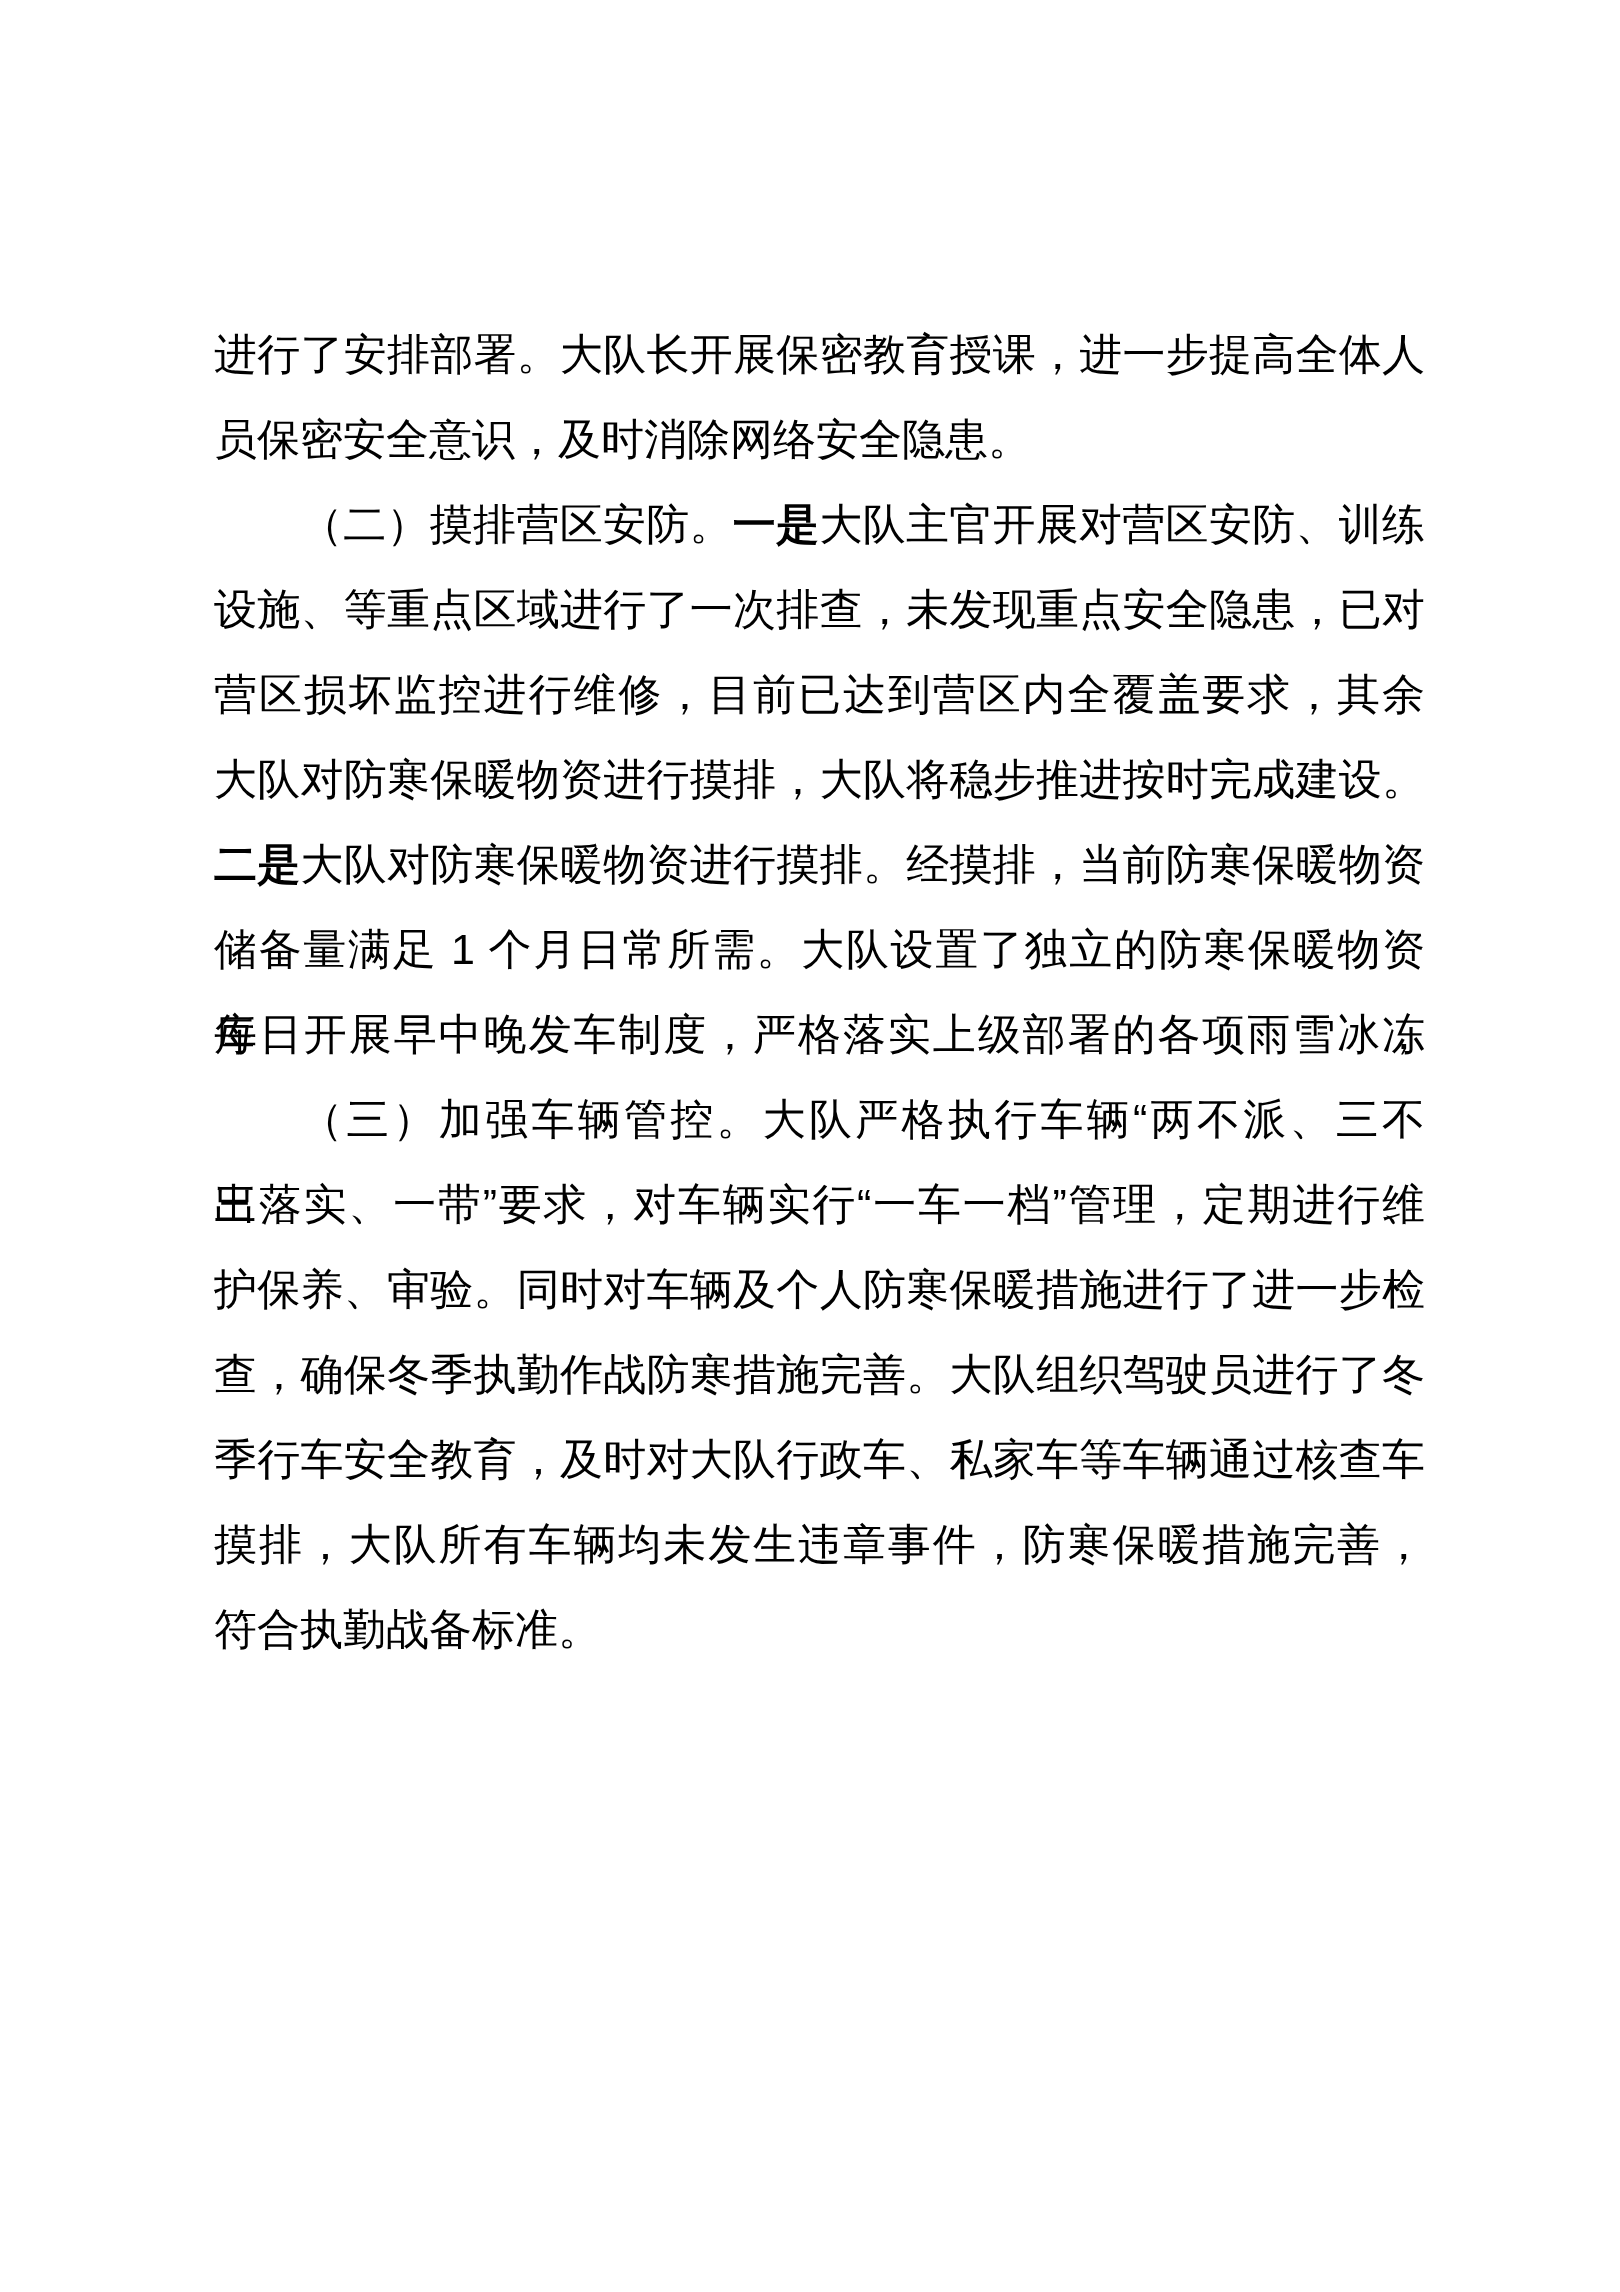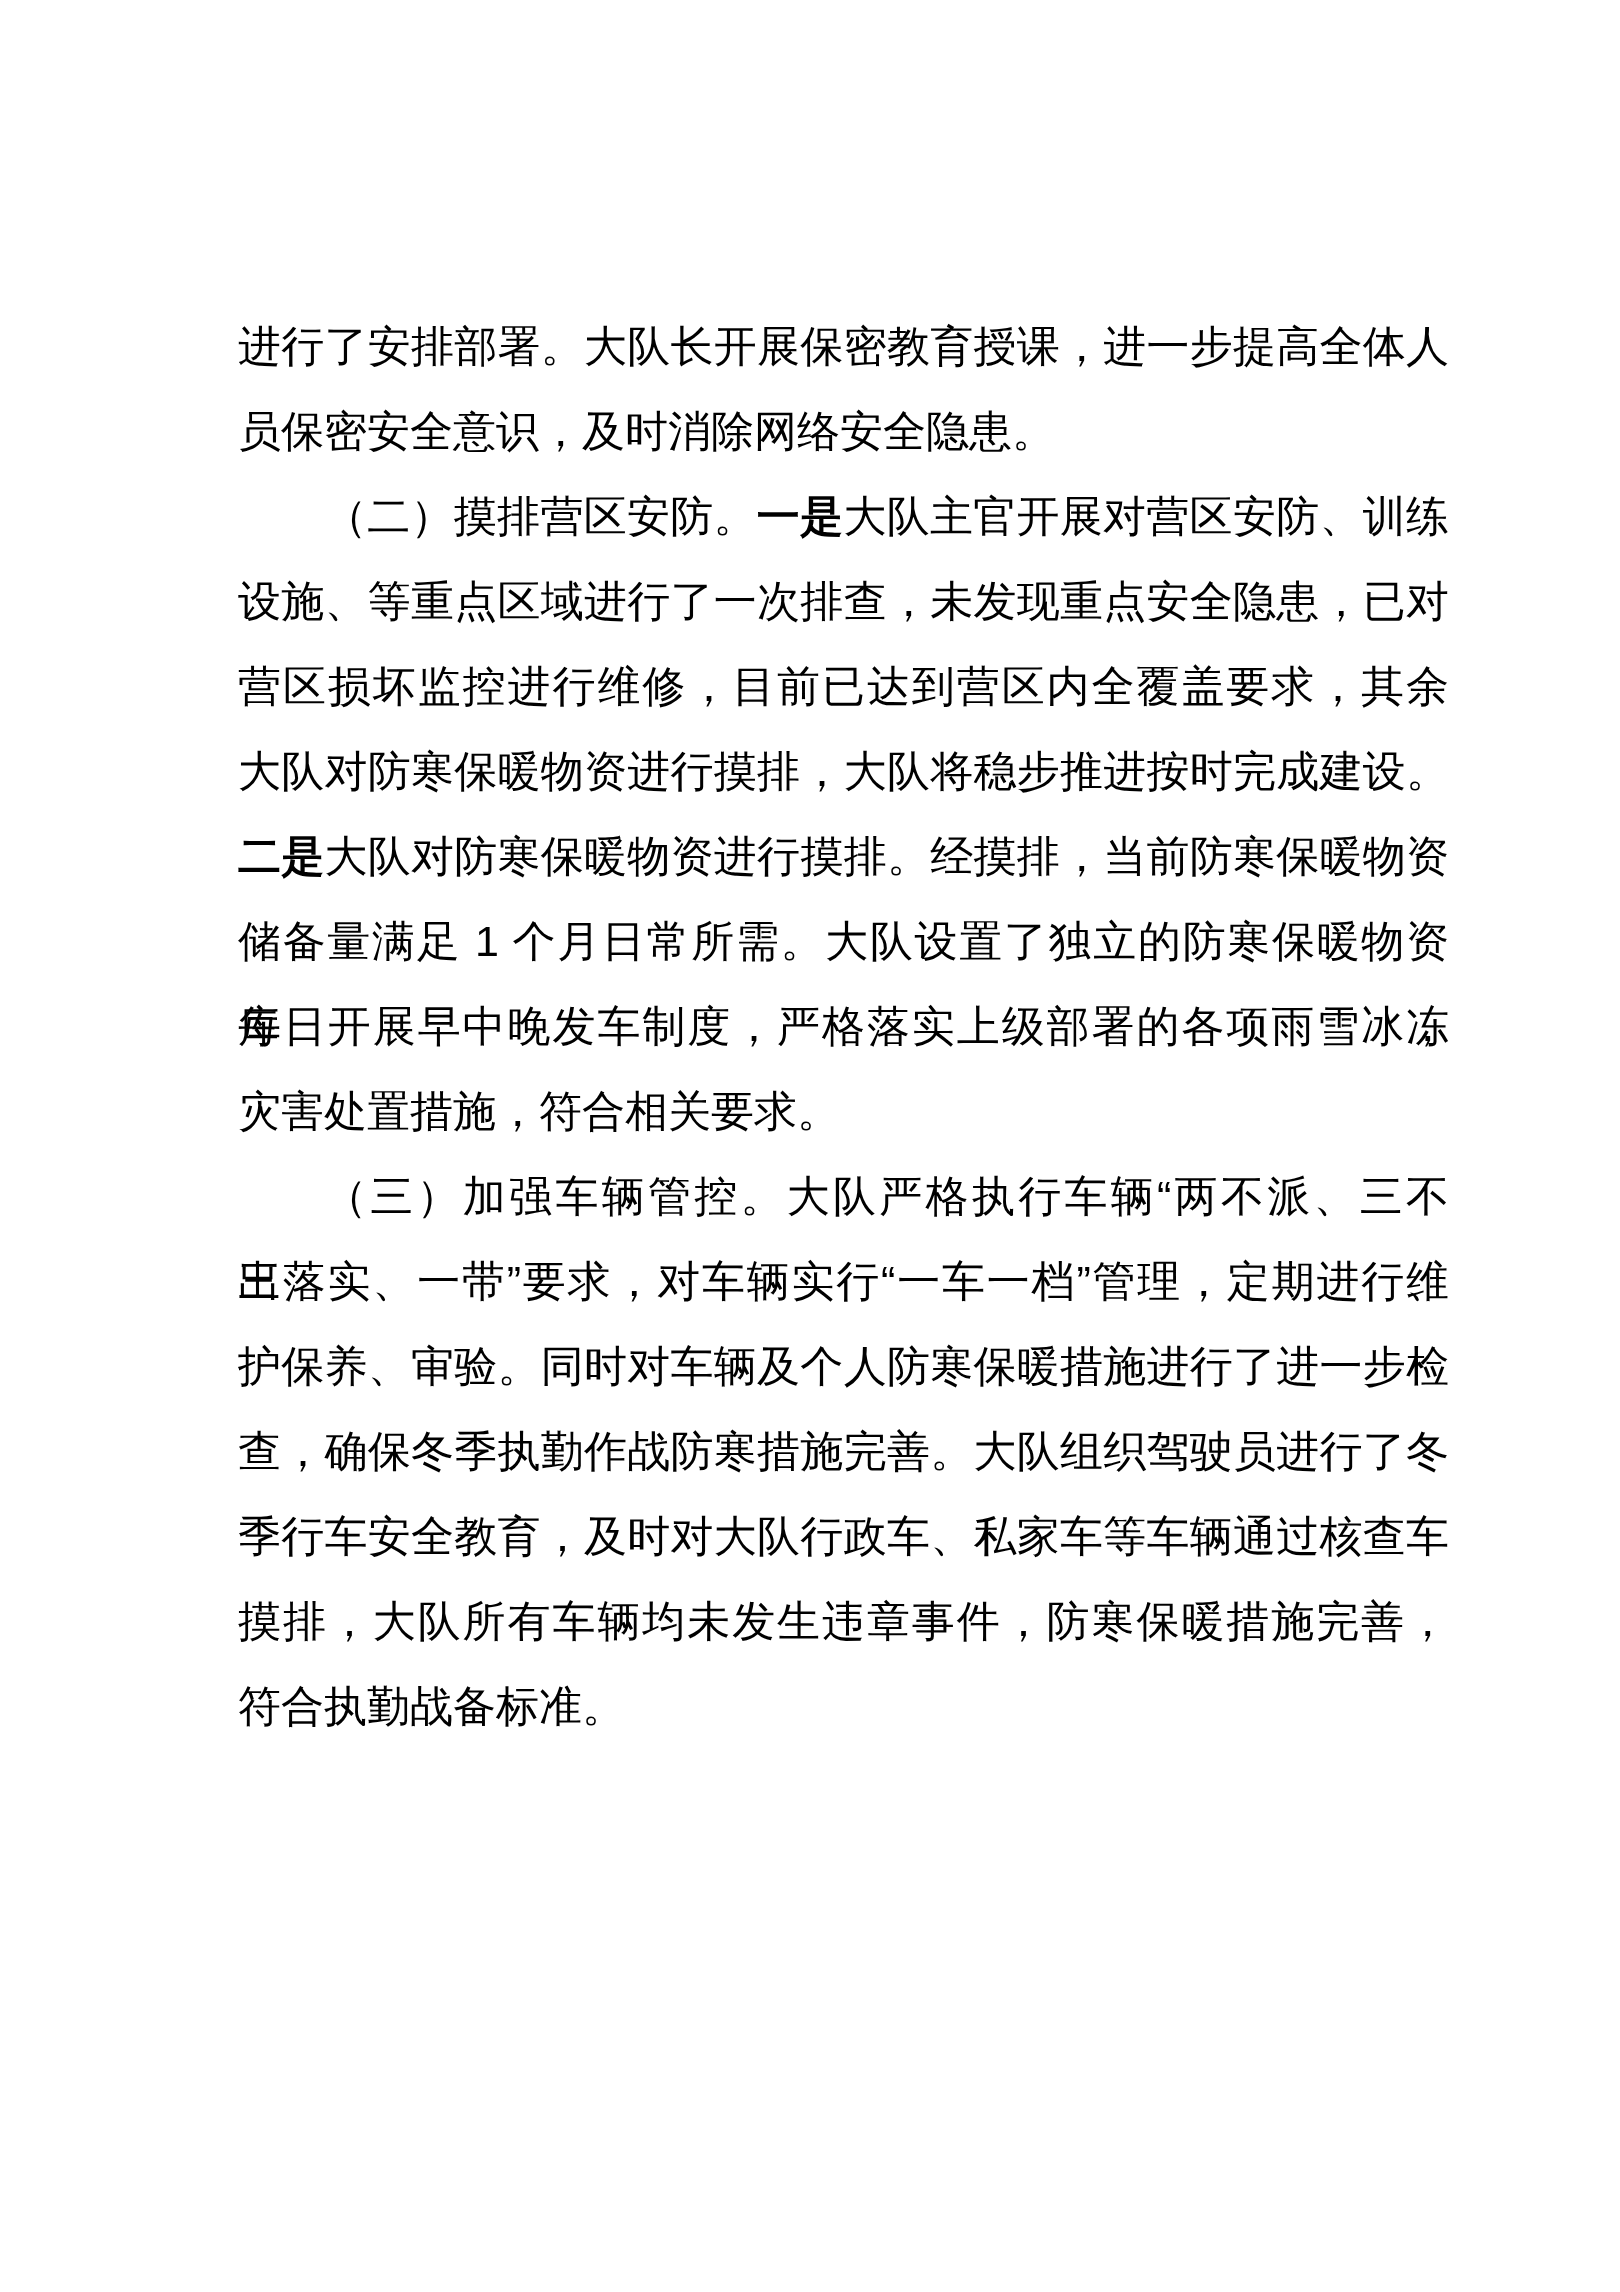"进行了安排部署。大队长开展保密教育授课，进一步提高全体人" .doc { margin-left: 24px -> none; top: 304px -> 312px }
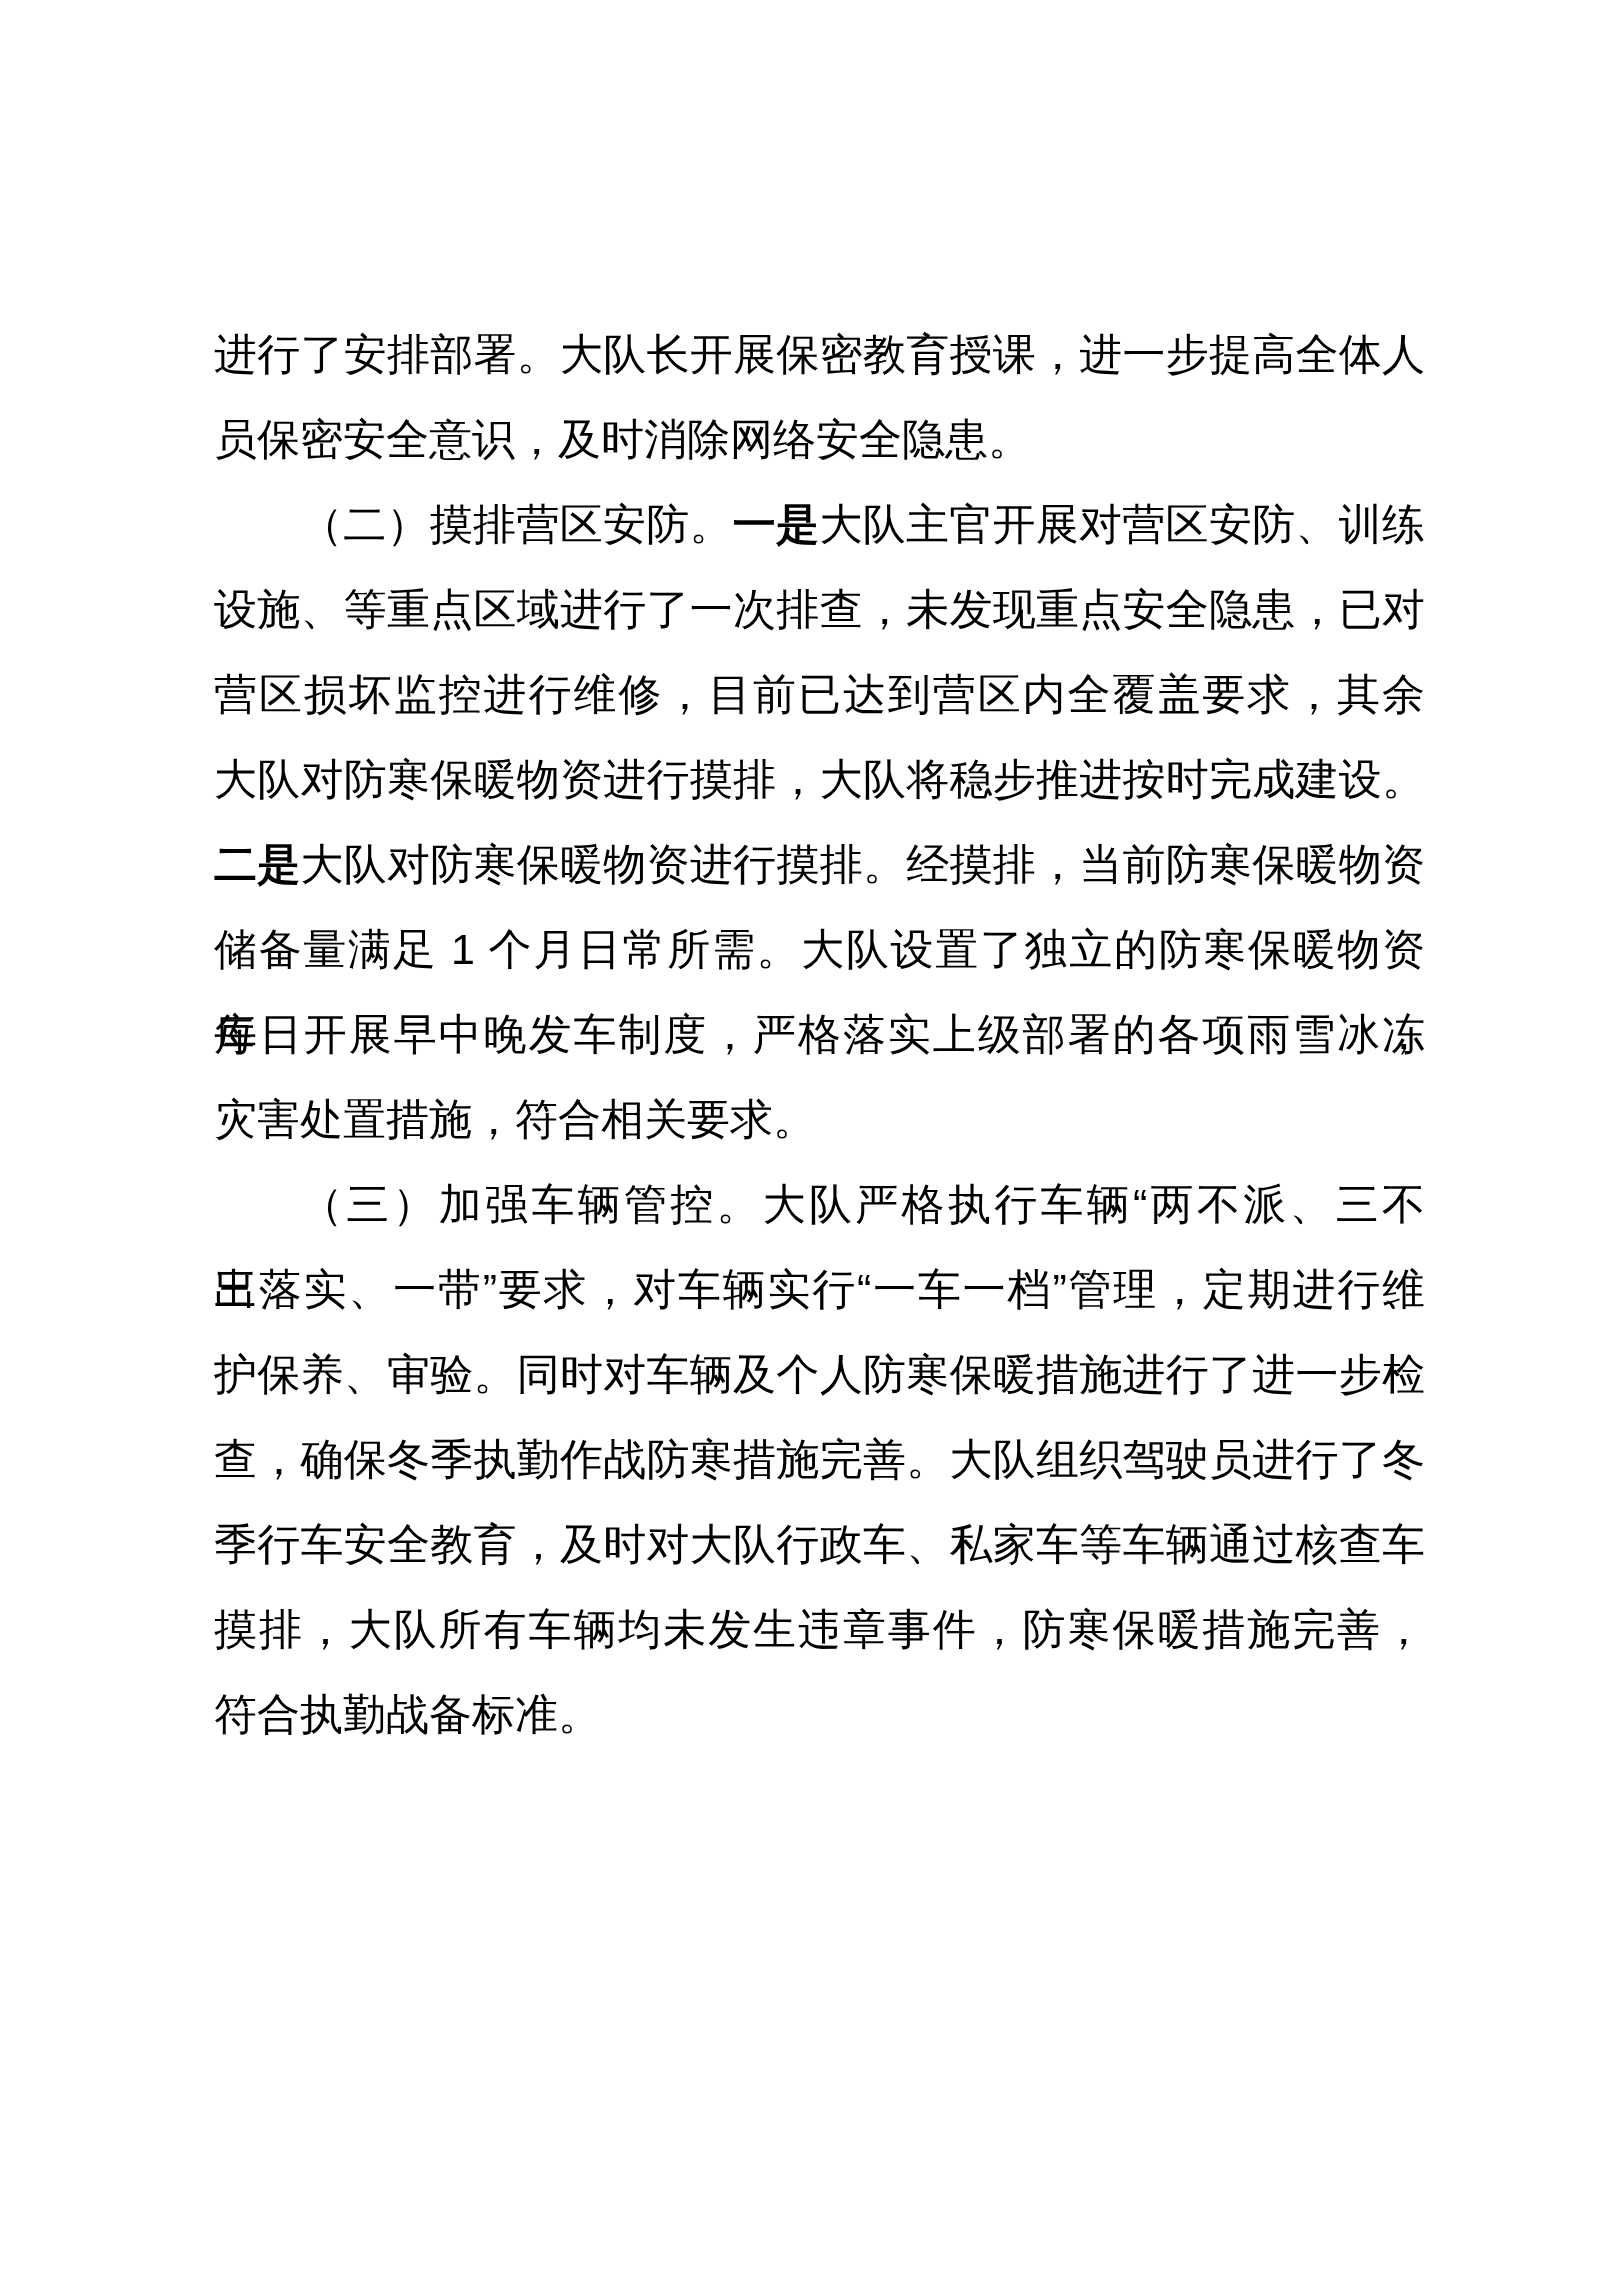"灾害处置措施，符合相关要求。" div.line { html: <div><span>灾害处置措施，符合相关要求。</span></div> -> none }
